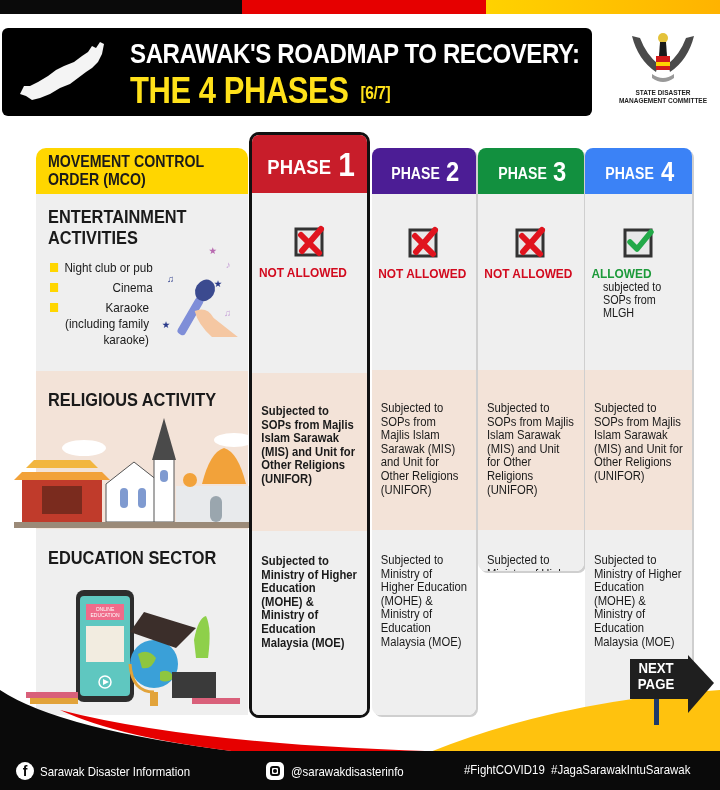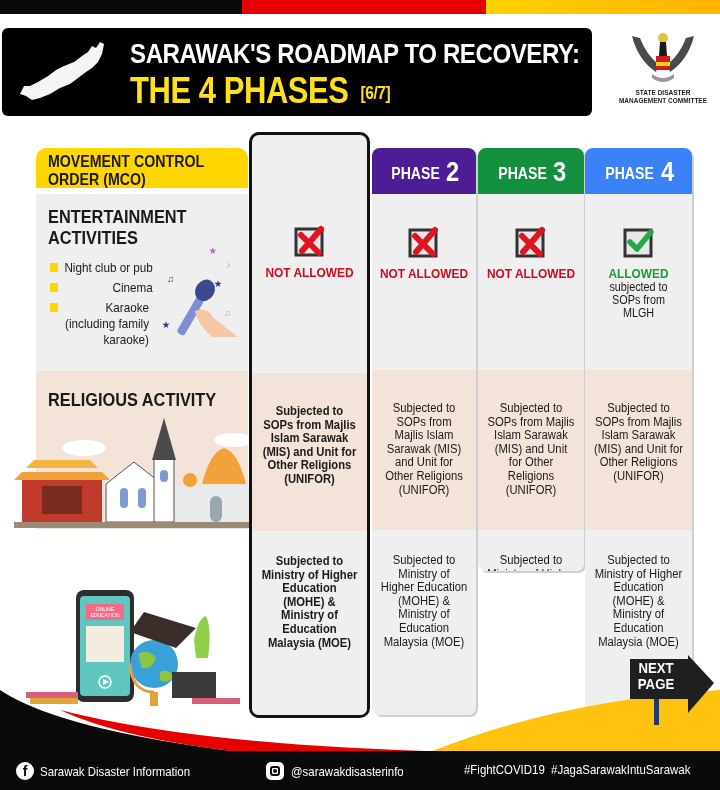"MOVEMENT CONTROL" .mco-header { height: 40px -> 46px }
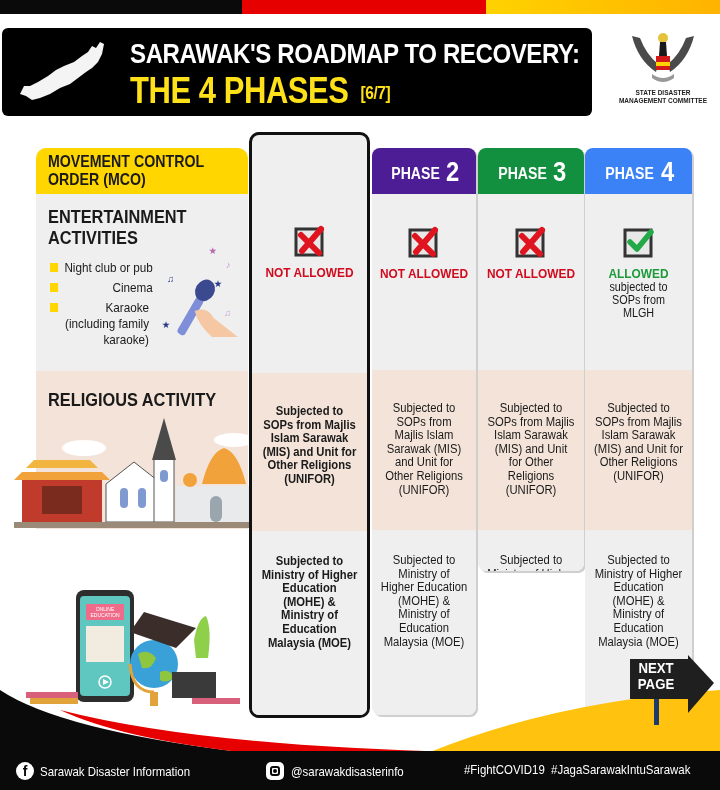"PHASE 1" div.phase-header { html: none -> <div> <span>PHASE</span><span>1</span> </div> }
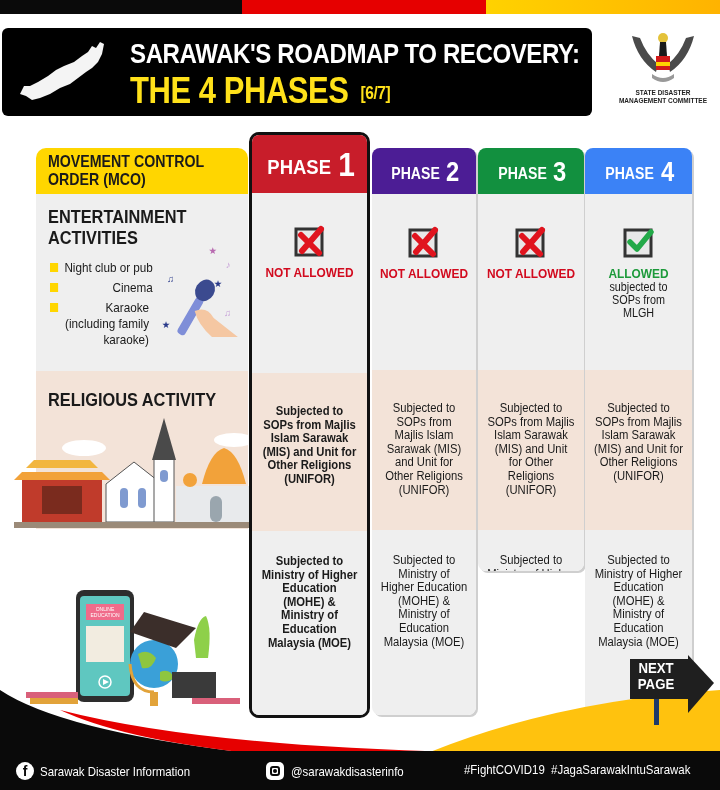"NOT ALLOWED" .cell { text-align: center -> none }
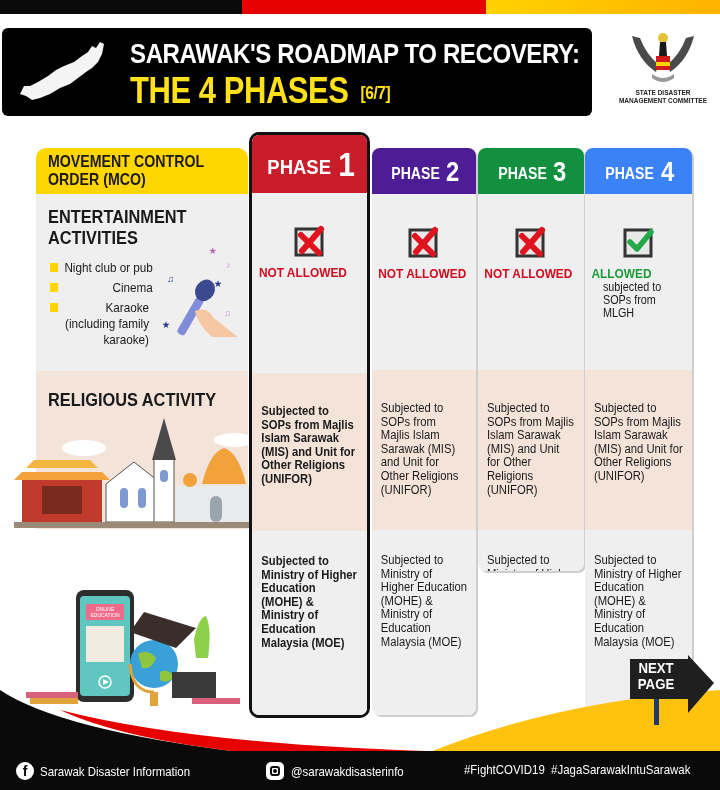"EDUCATION SECTOR" div.row-bg { html: none -> <div> <div>EDUCATION SECTOR</div> </div> }
